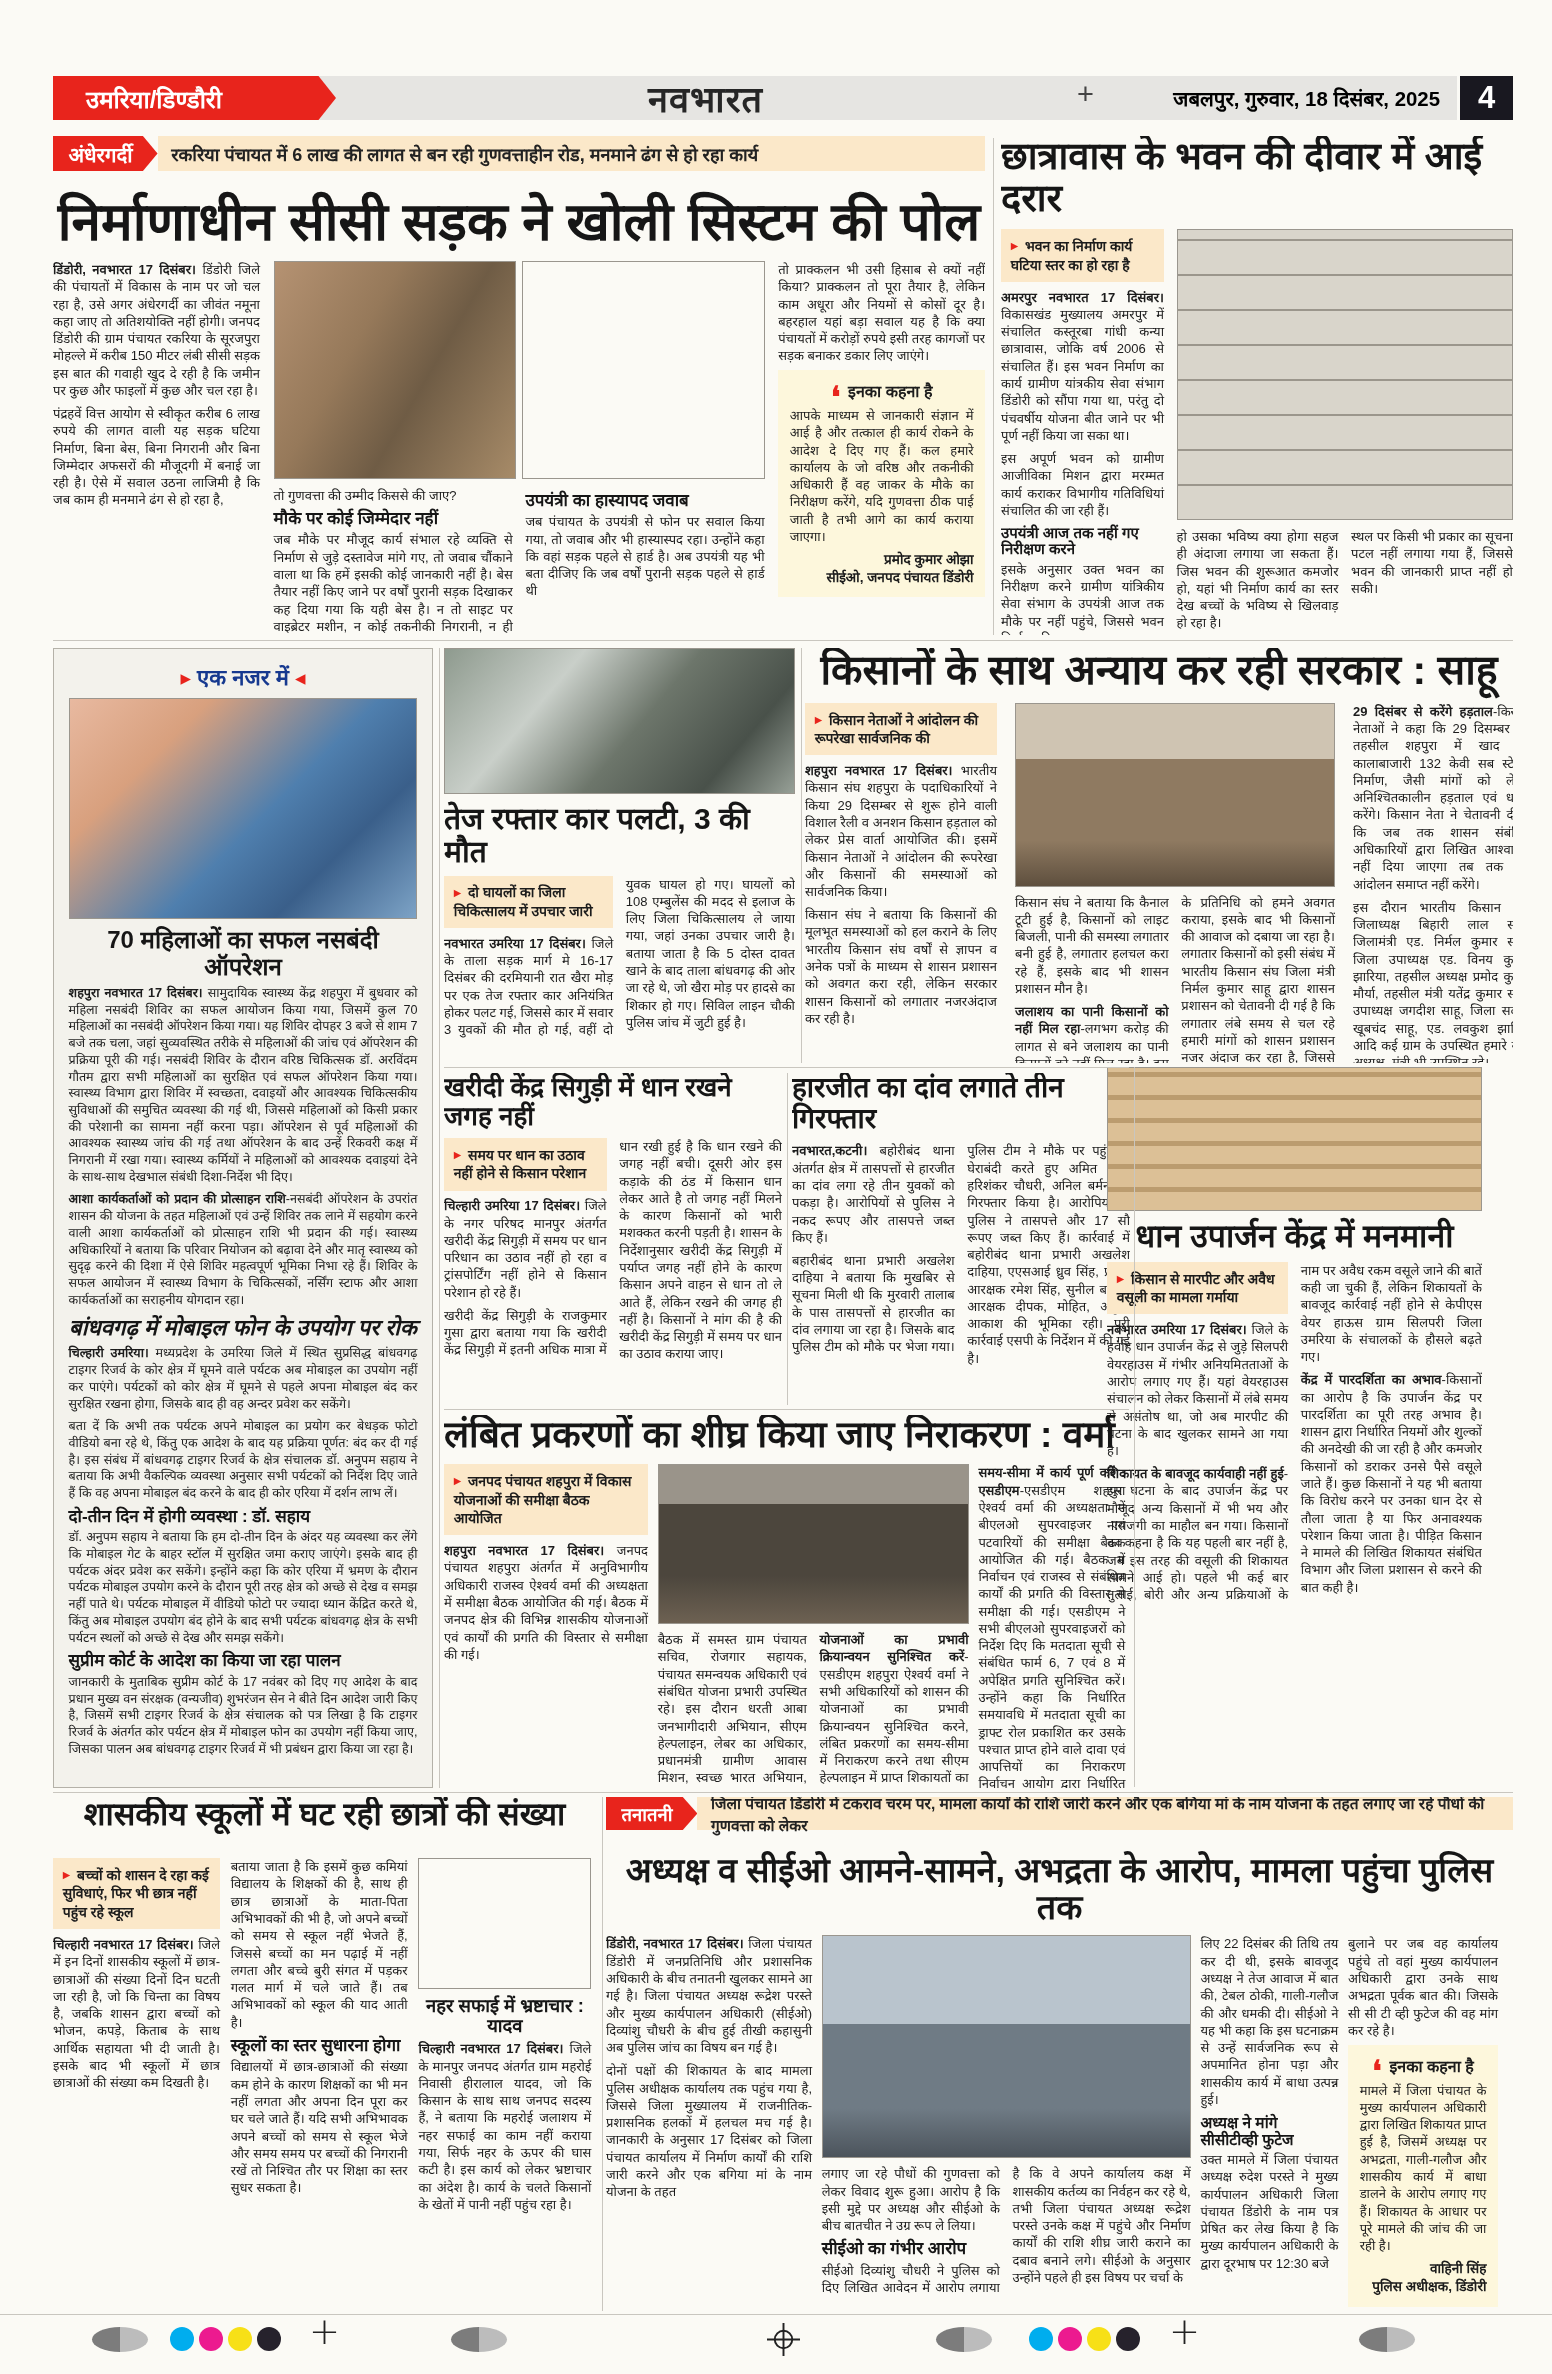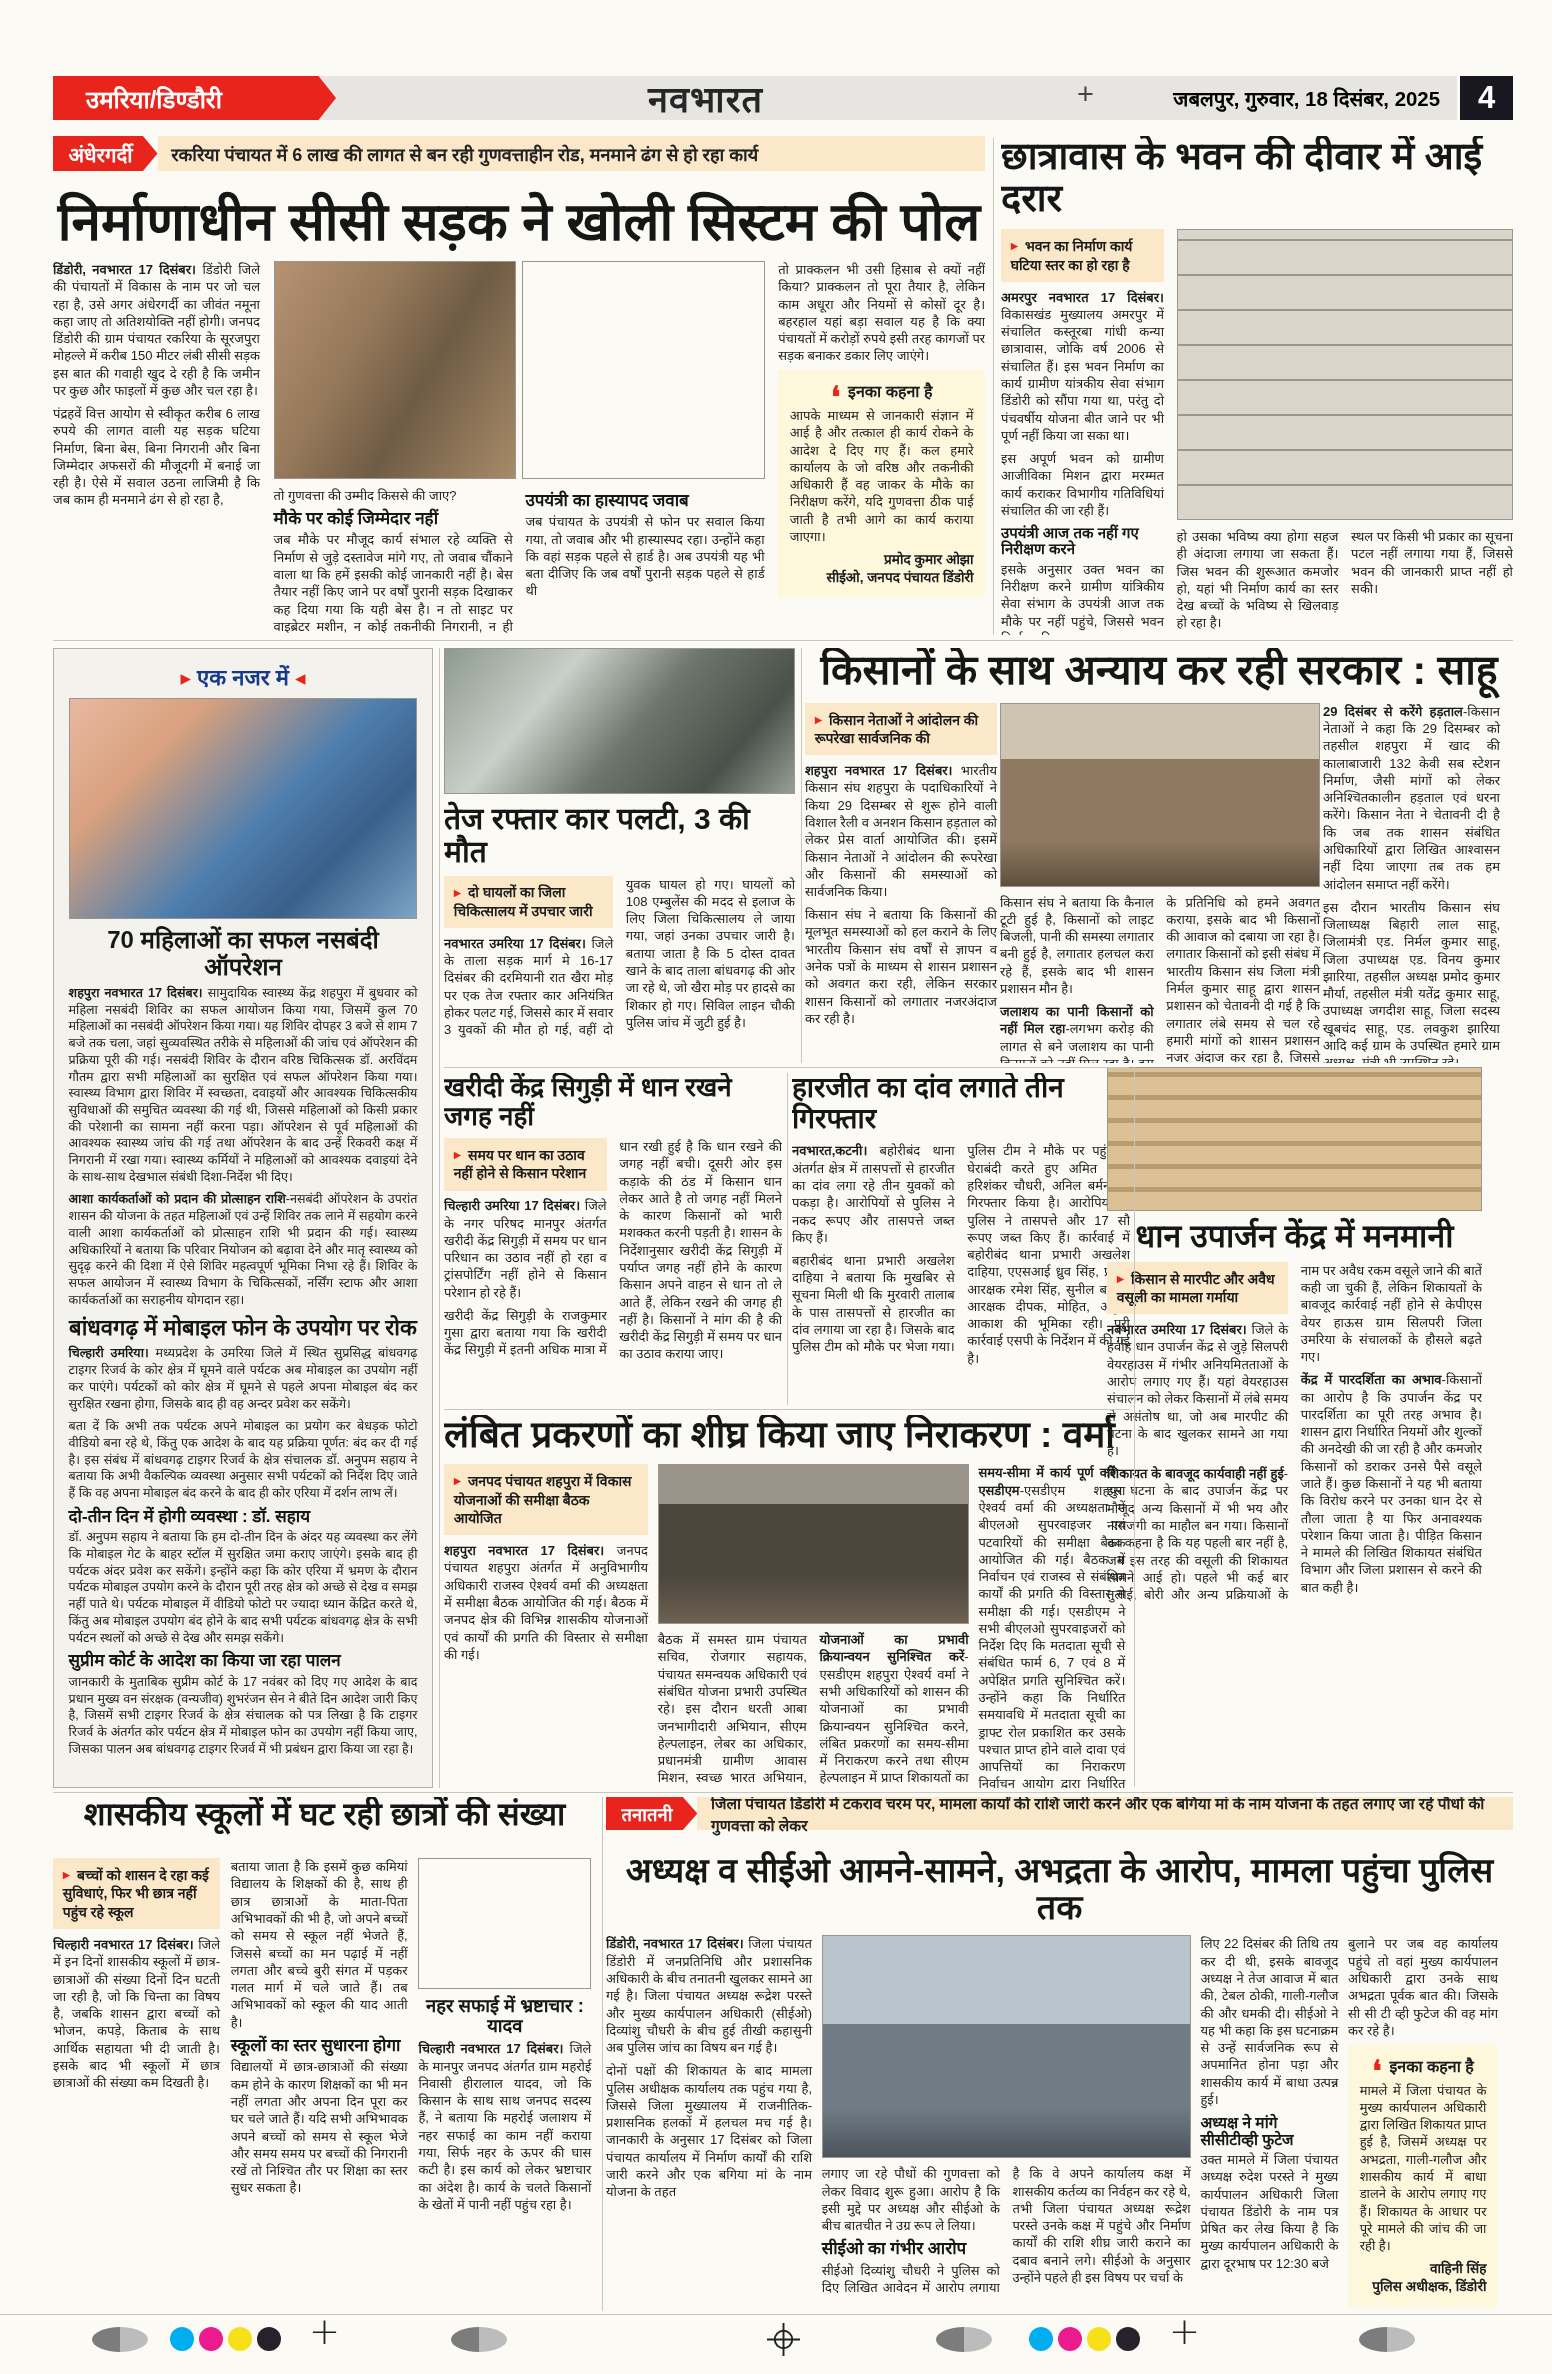"किसान नेताओं ने आंदोलन की" div.grid { gap: 3px -> 18px }
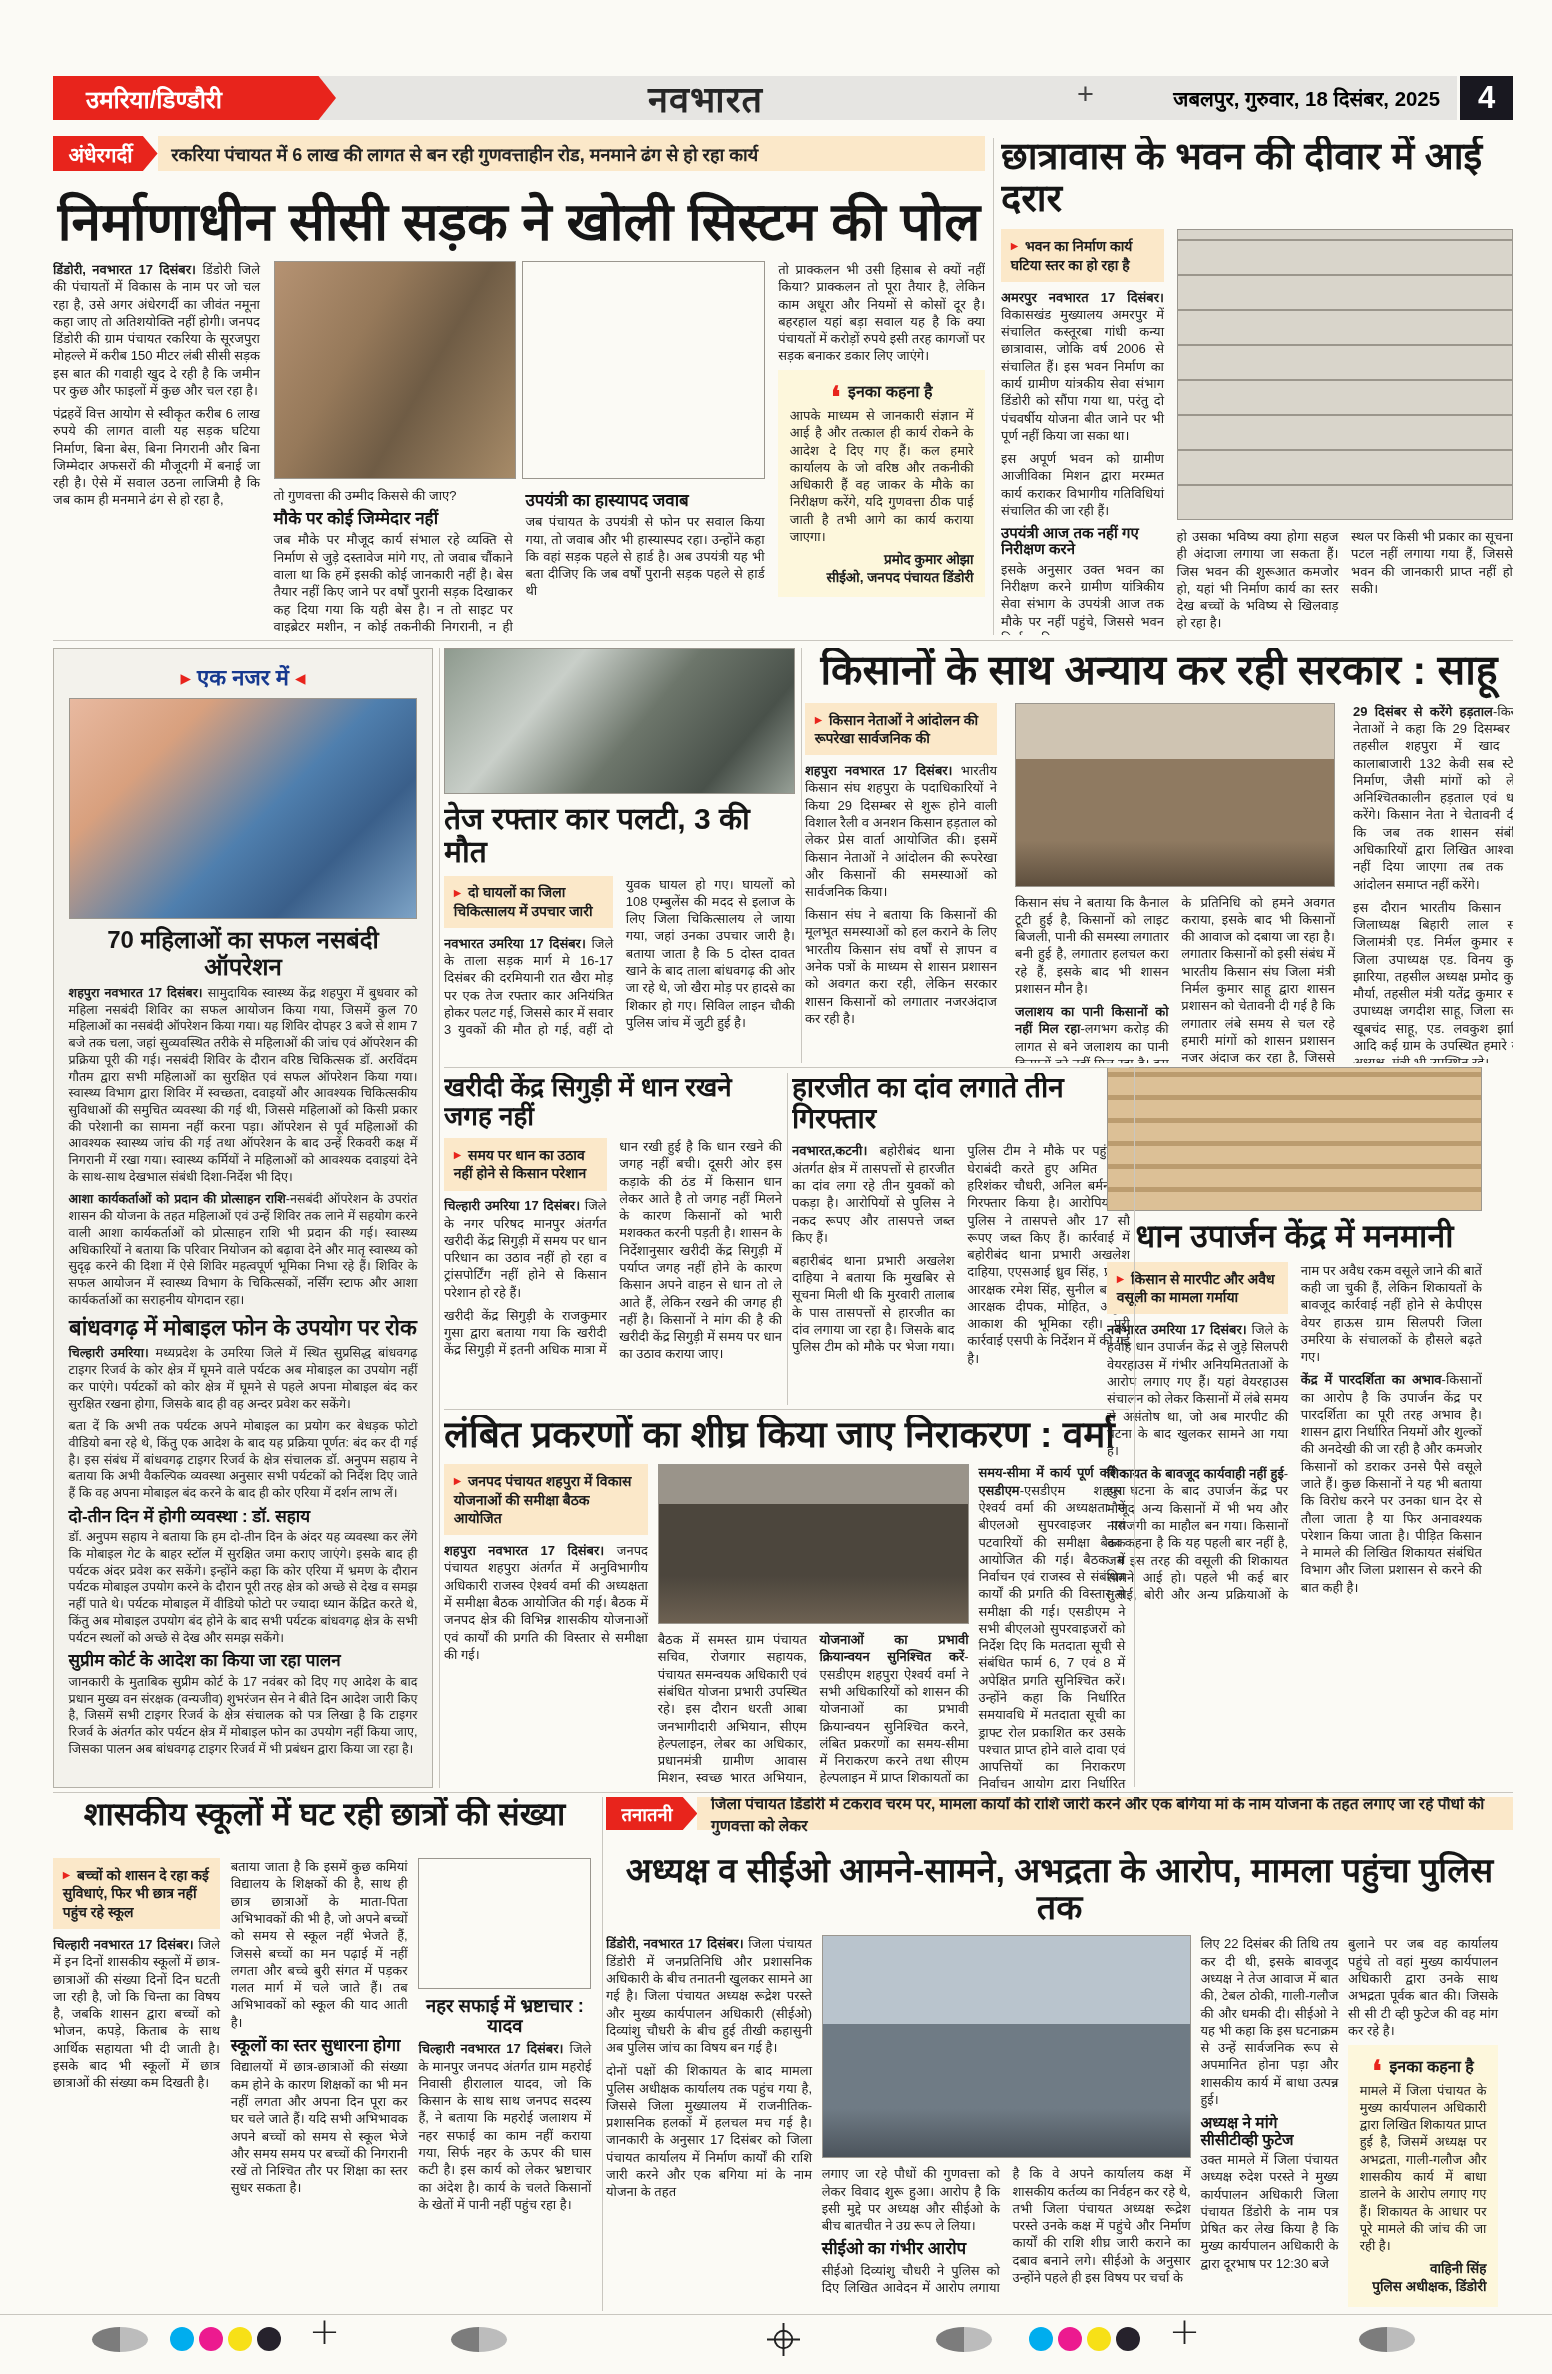"बांधवगढ़ में मोबाइल फोन के" h2.hl-sec { font-style: none -> italic }
